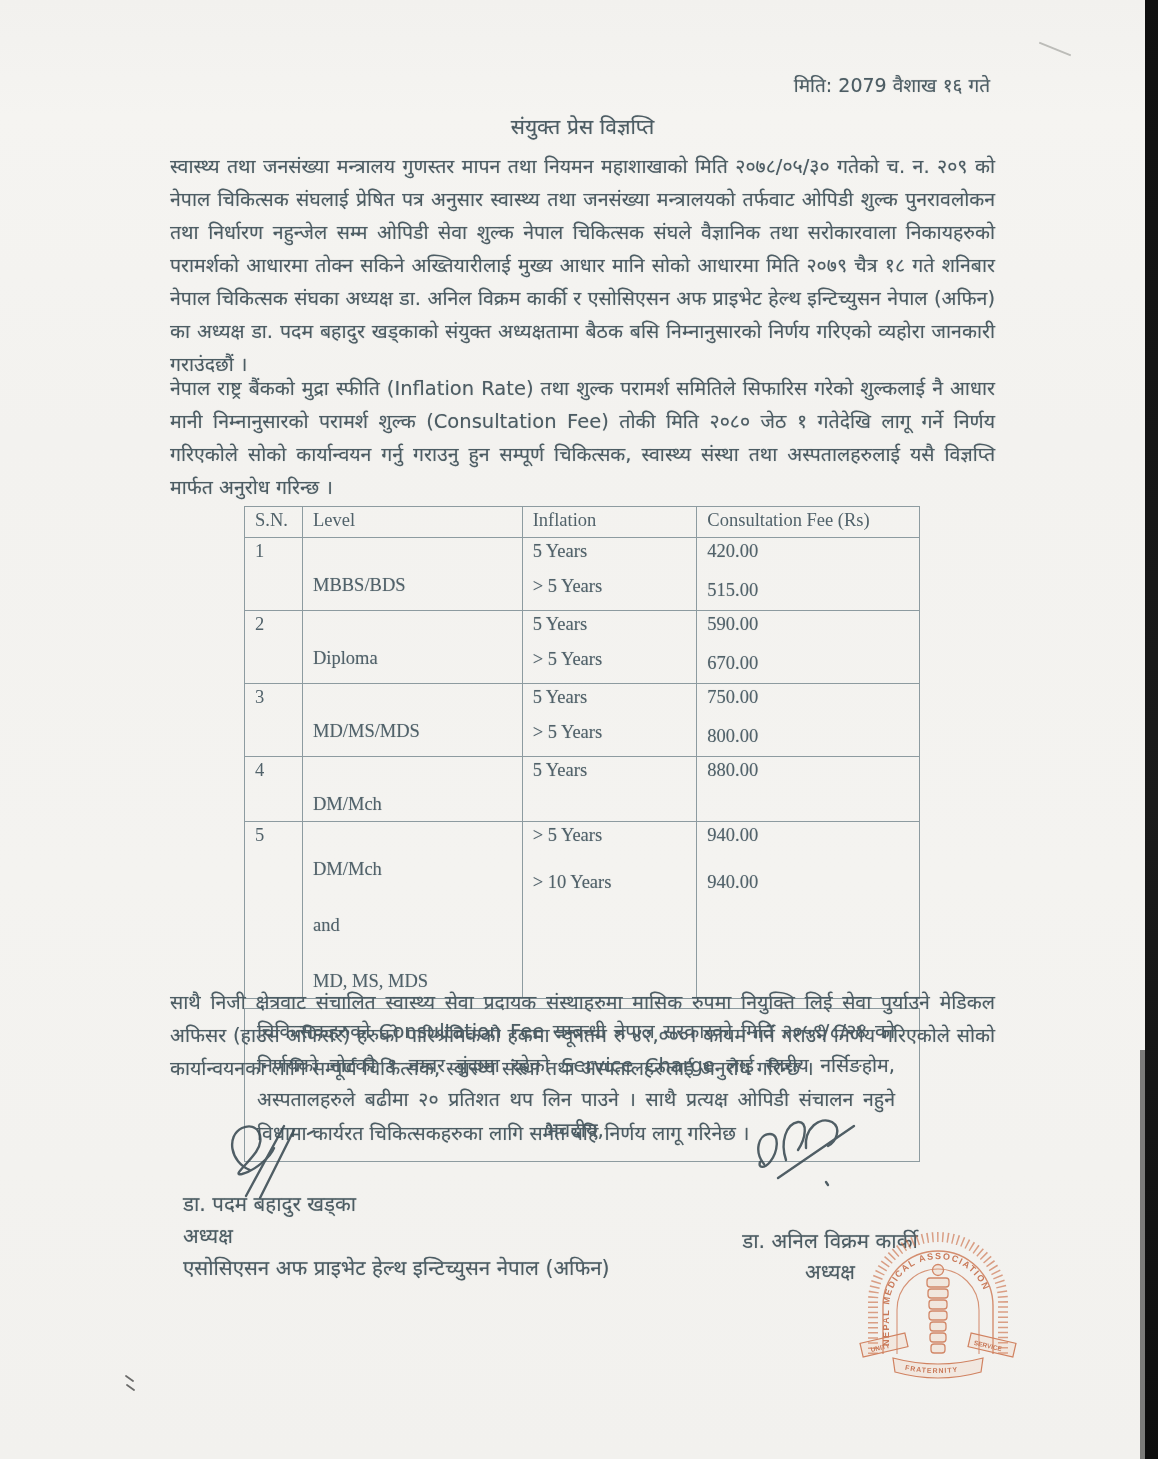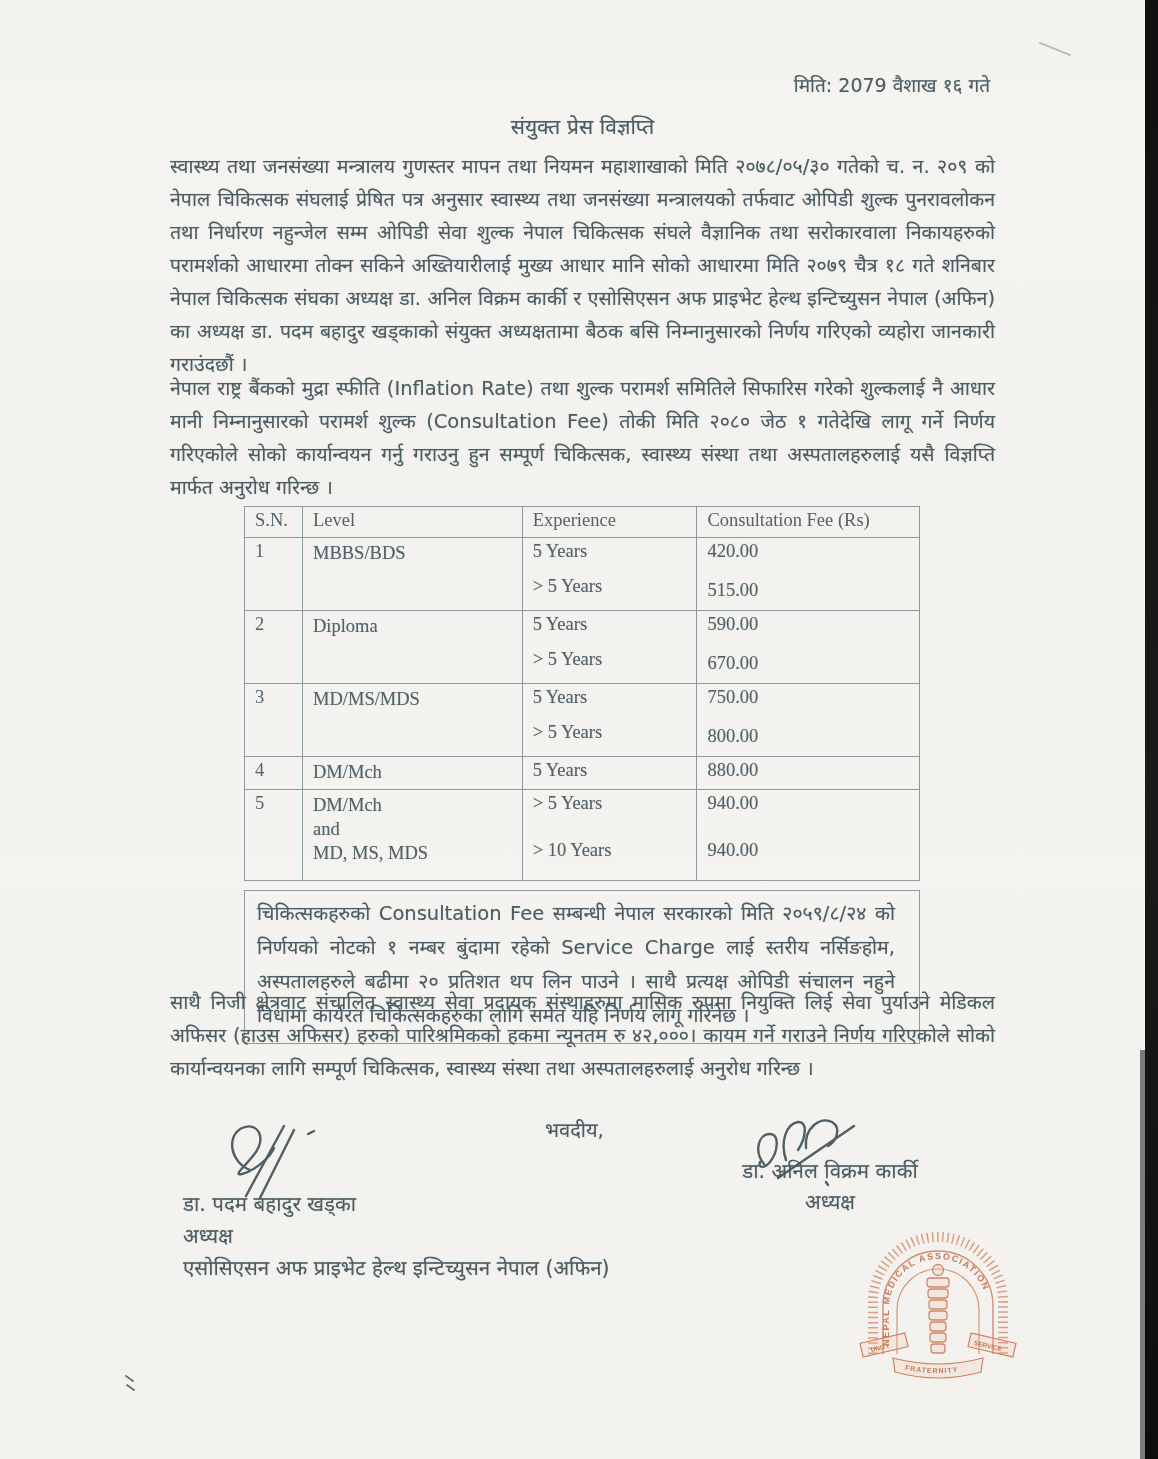"Experience" th { text: Experience -> Inflation }
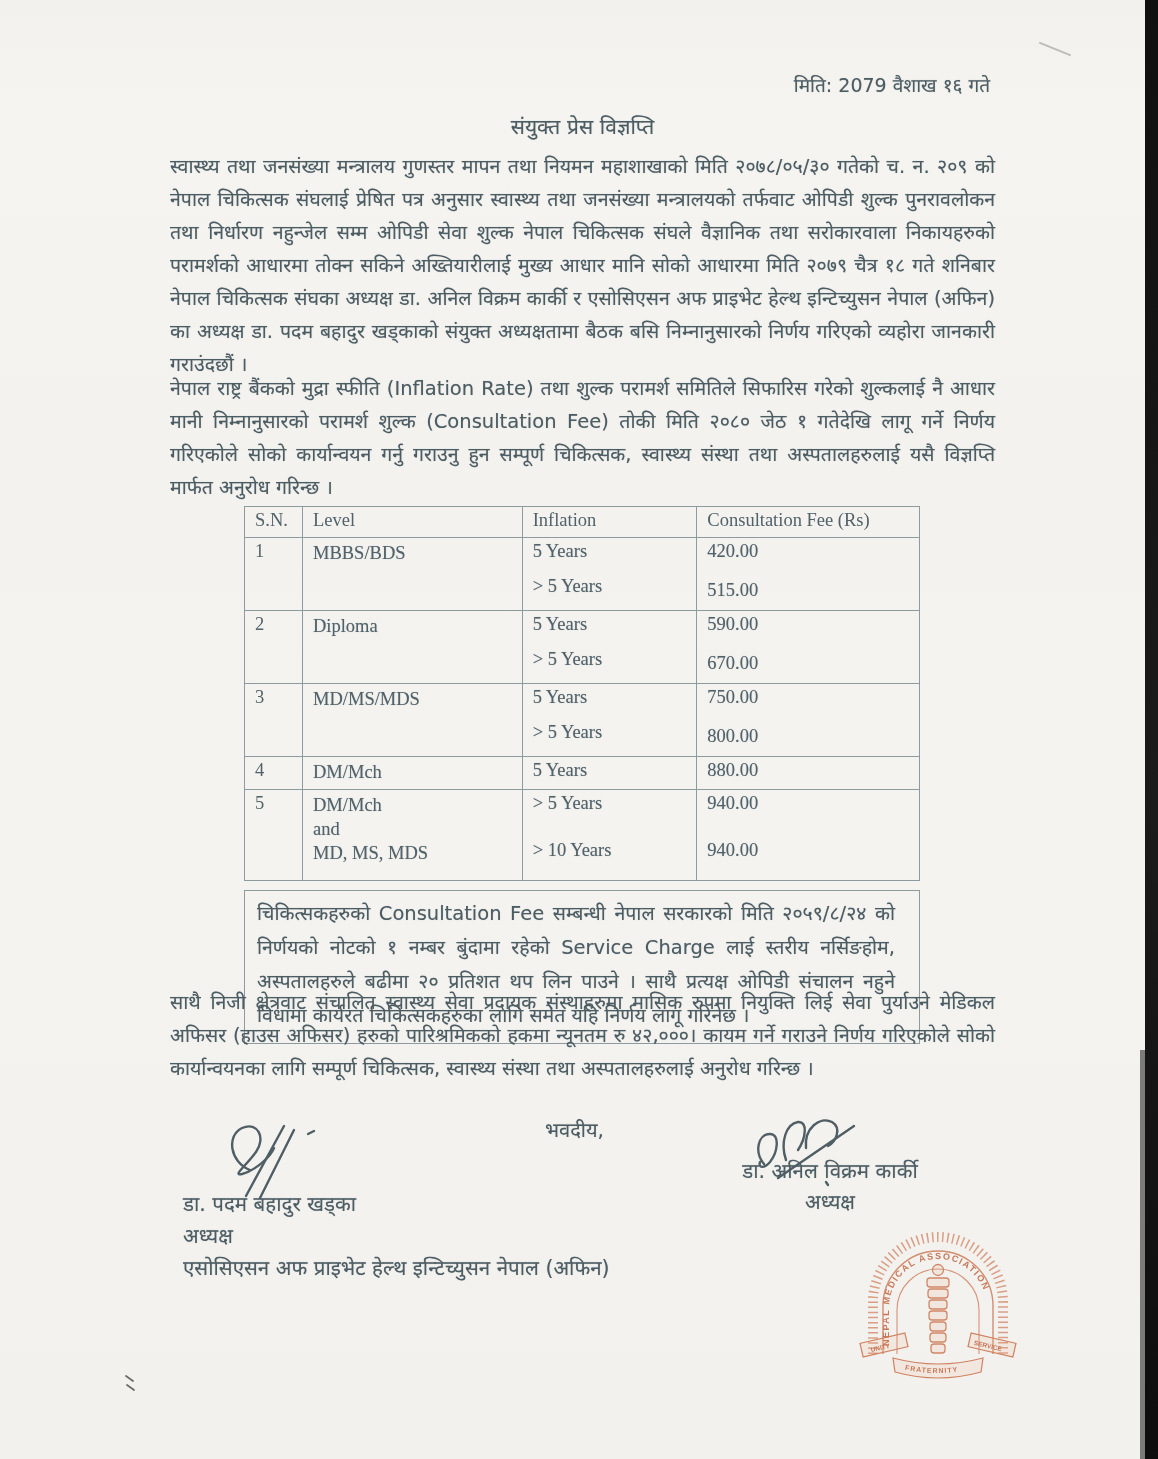"MBBS/BDS" .lvl-line { margin-top: none -> 32px }
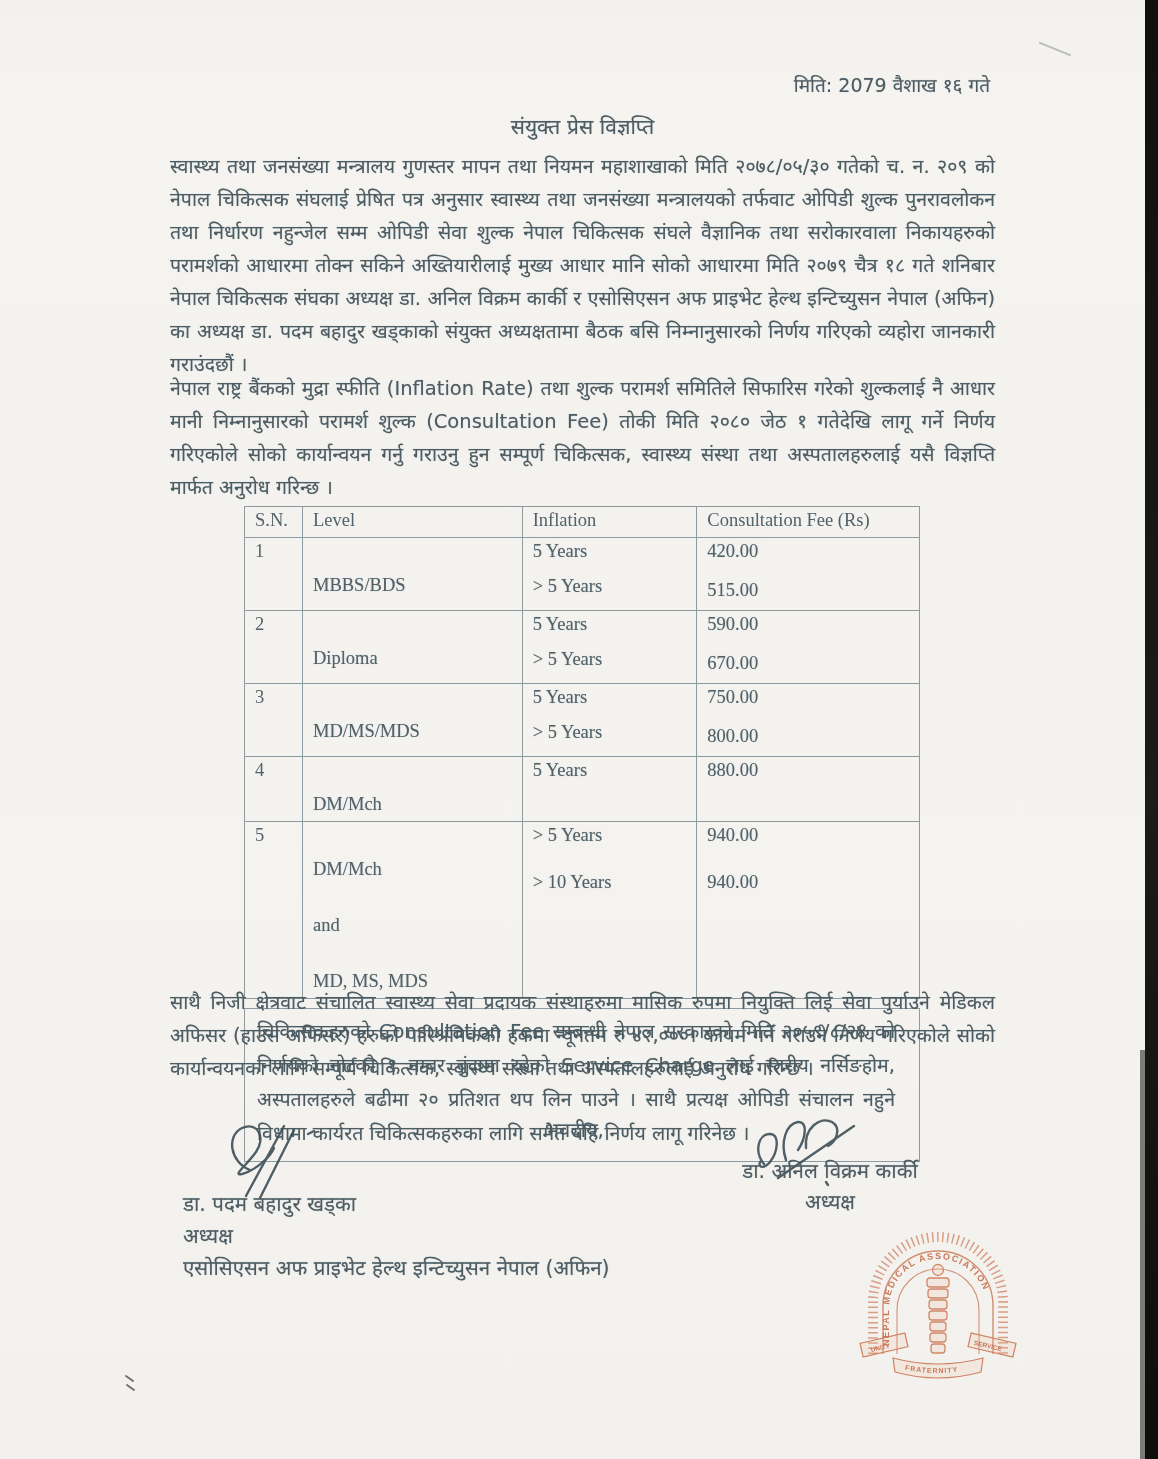"डा. अनिल विक्रम कार्की" .sig-block-right { top: 1156px -> 1226px }
